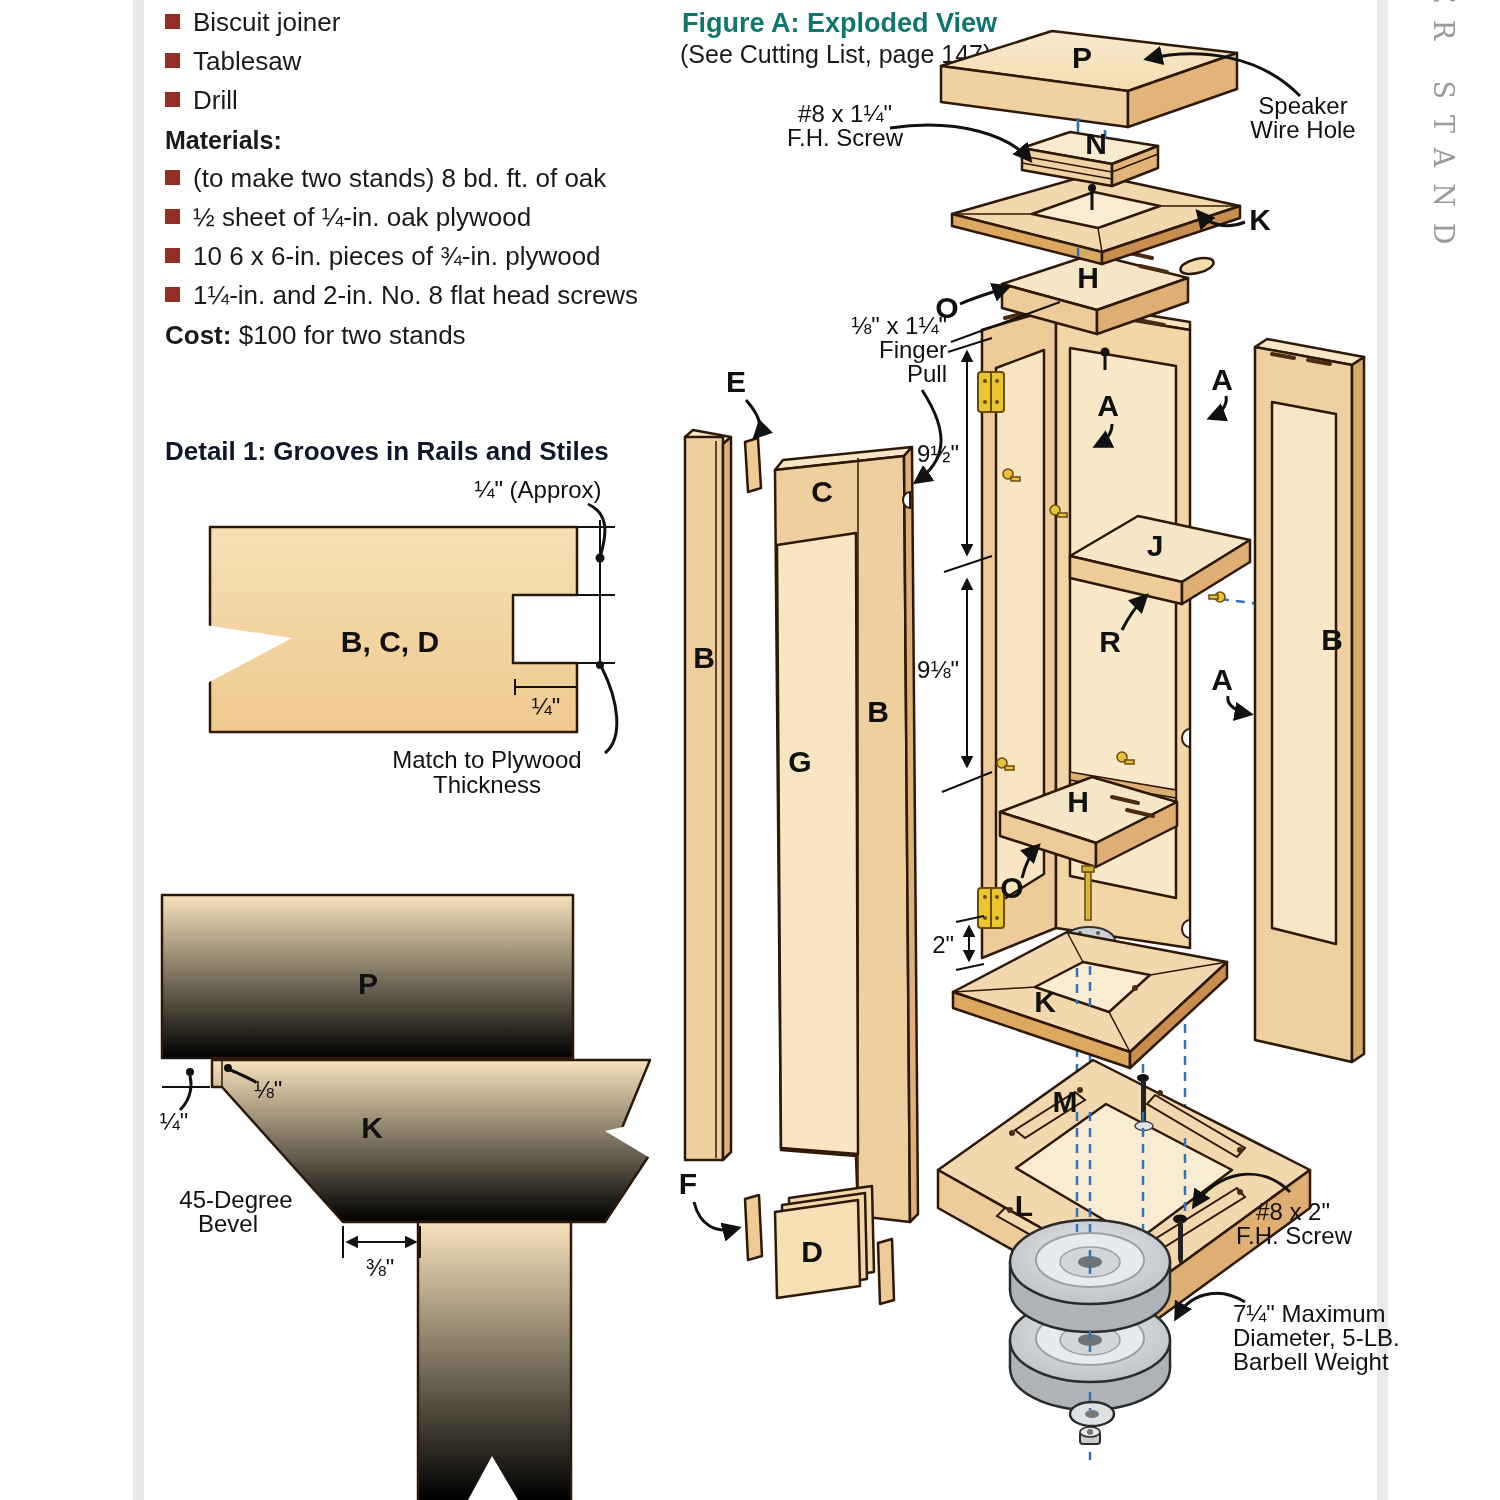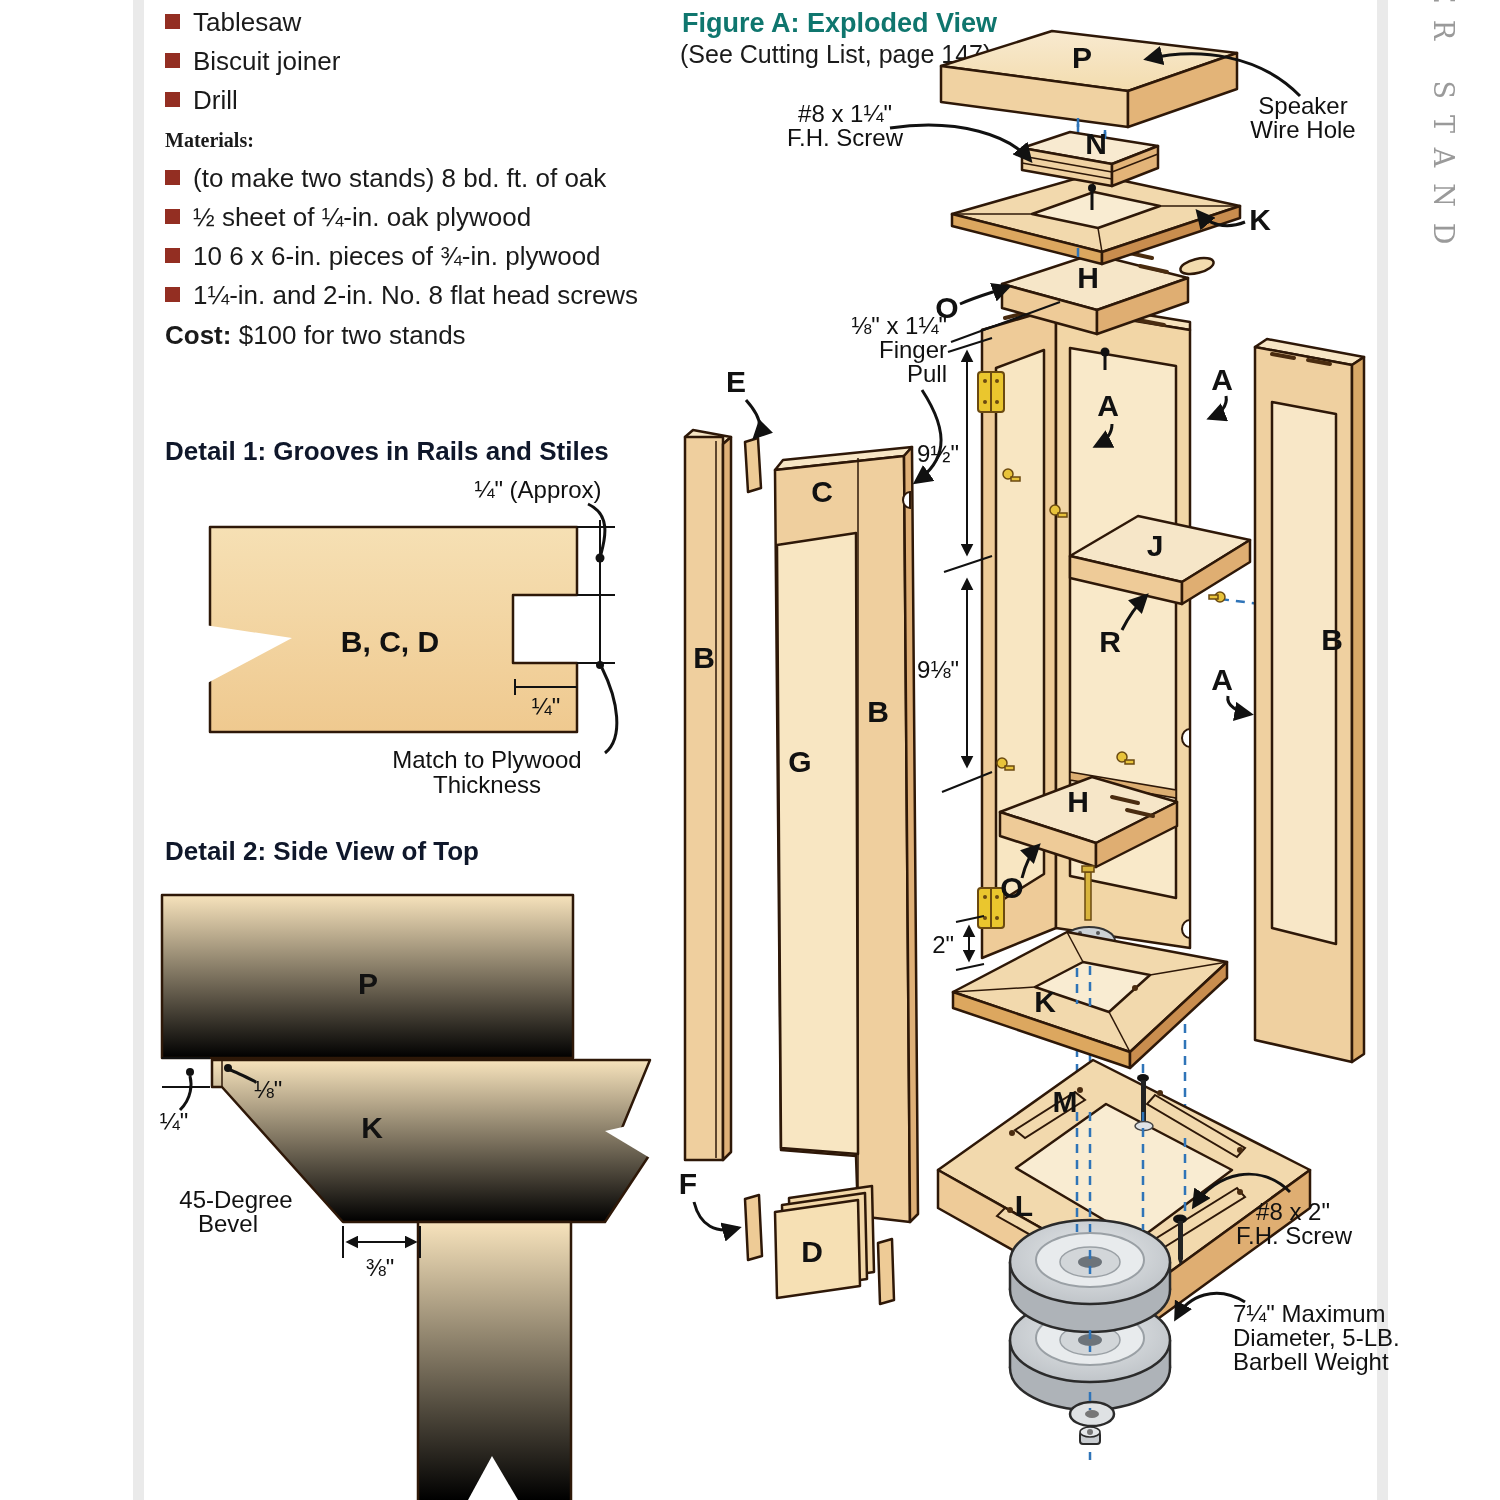"Tablesaw" div.li-row { order: before "Biscuit joiner" -> after "Biscuit joiner" }
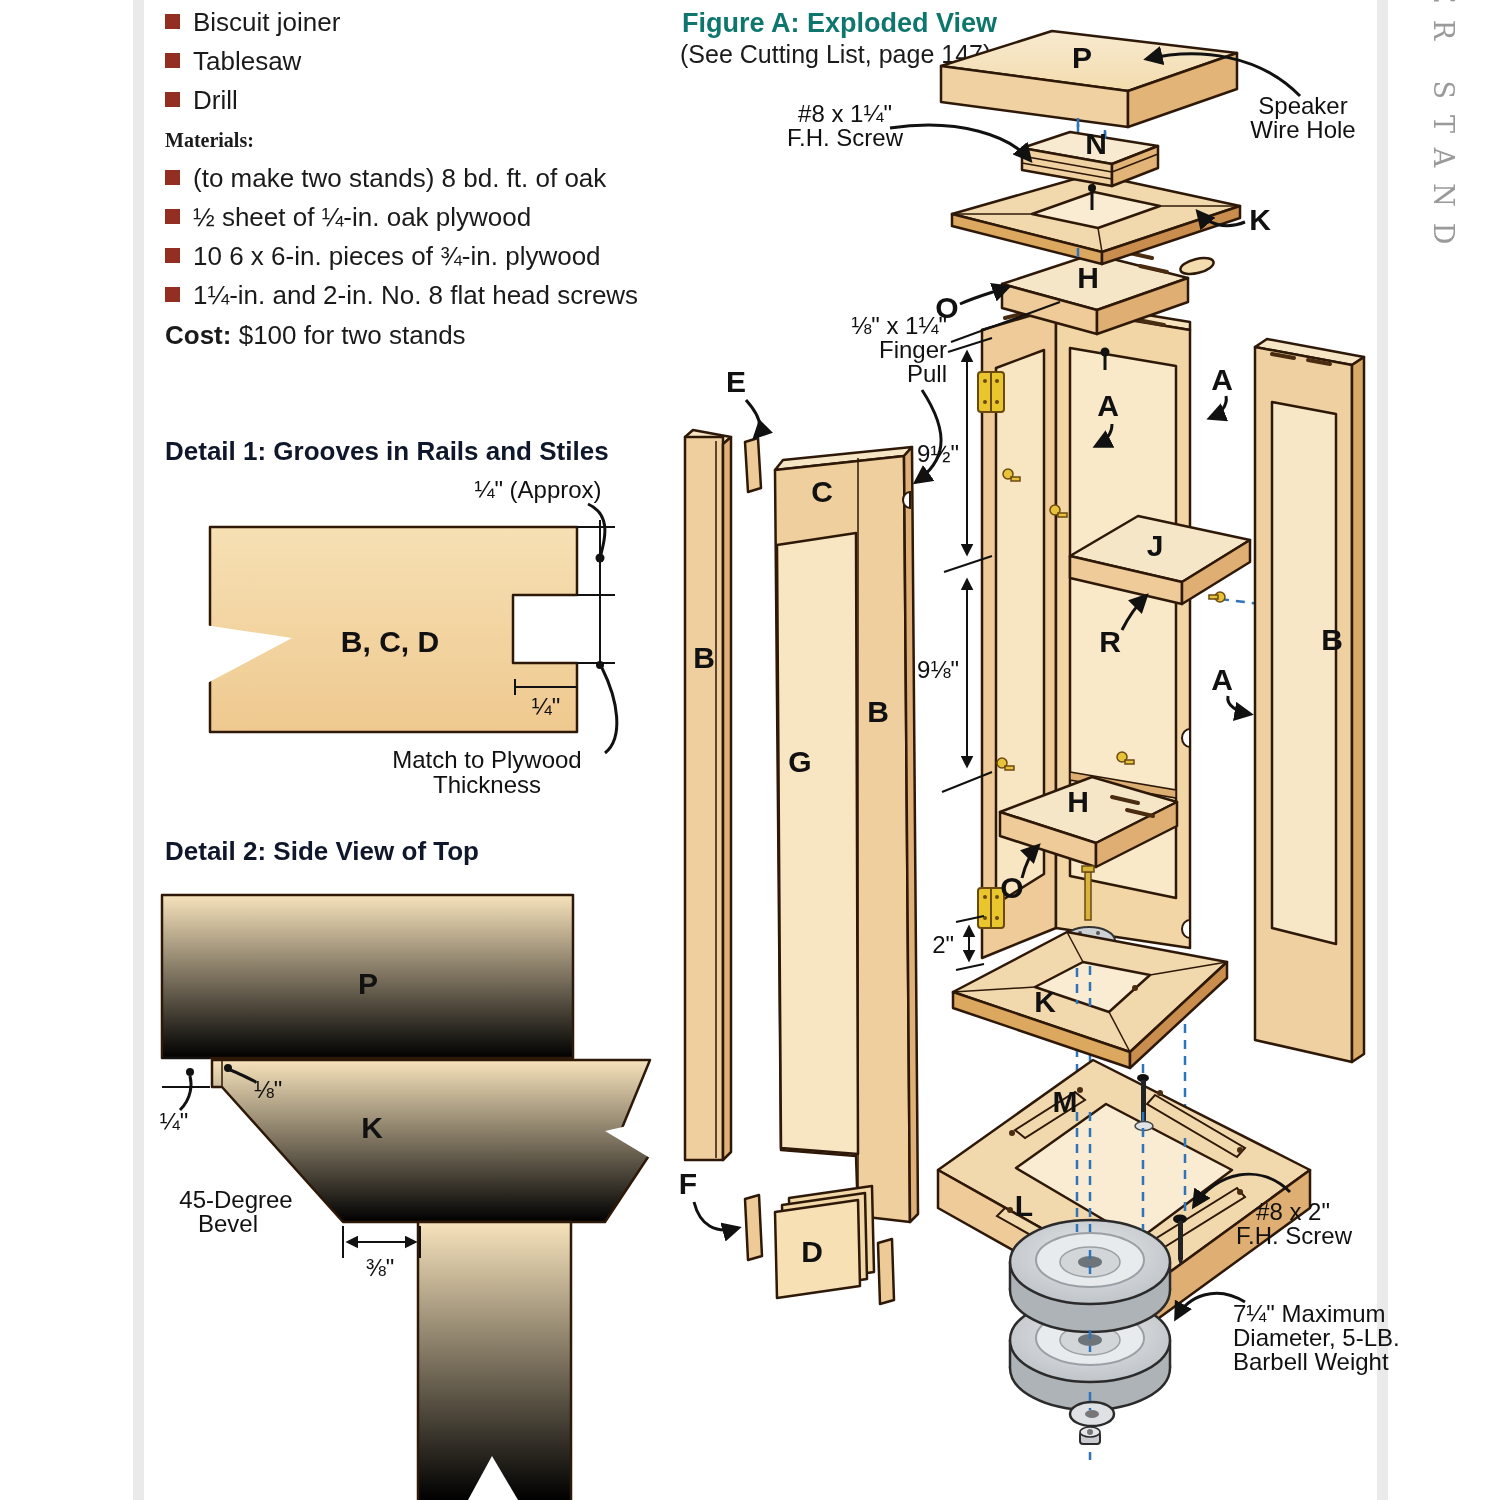"Materials:" .subhead { font-family: Liberation Serif, serif -> none; font-size: 20px -> 25px }
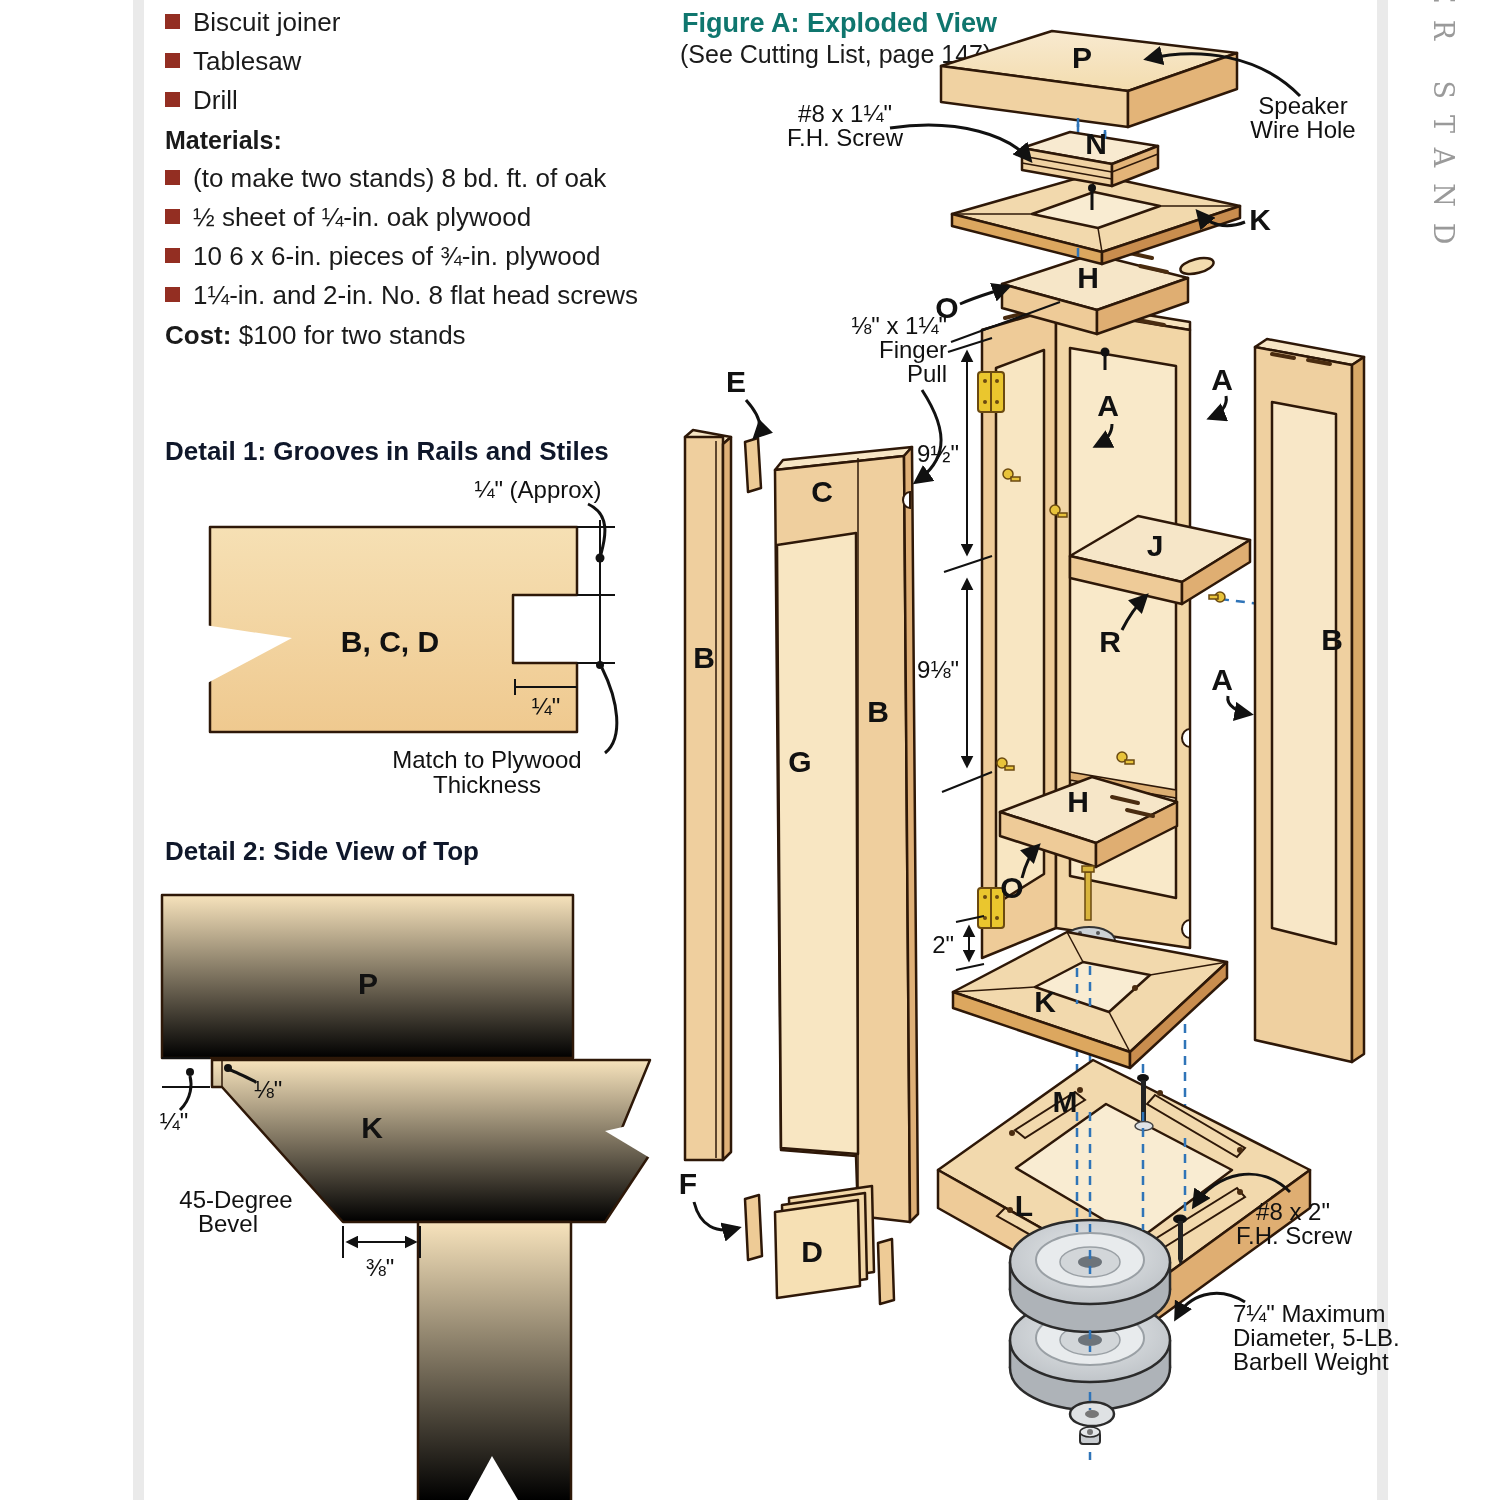"Detail 2: Side View of" div.red-head { html: <div>Detail 2: Side View of Top</div> -> none }
